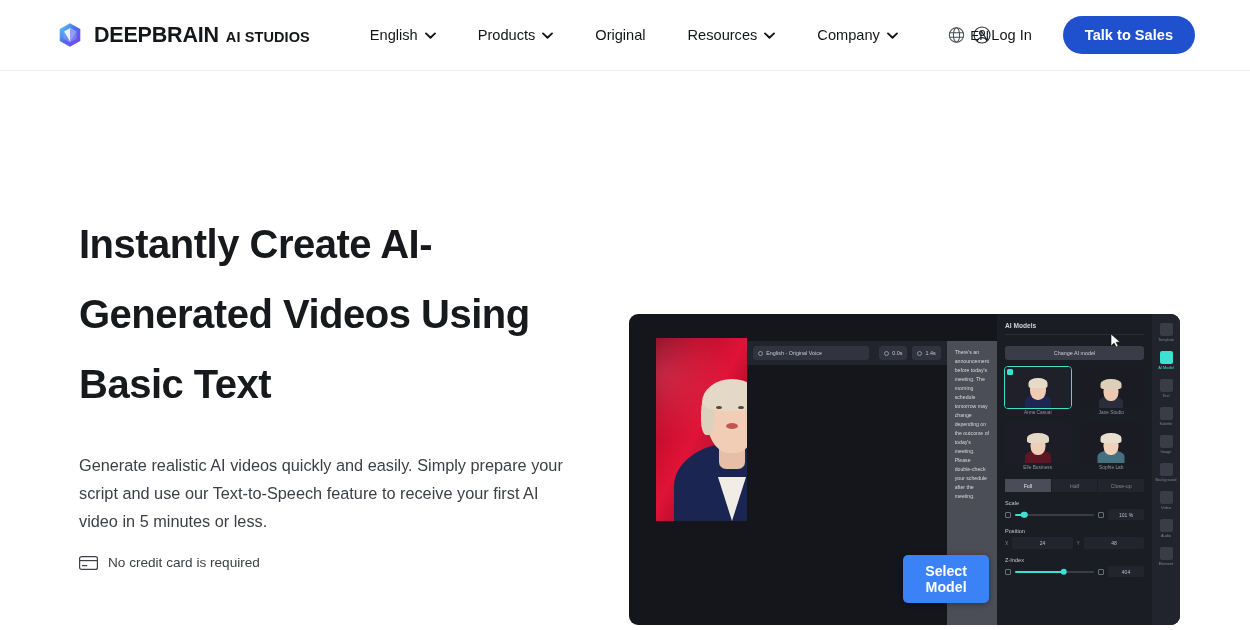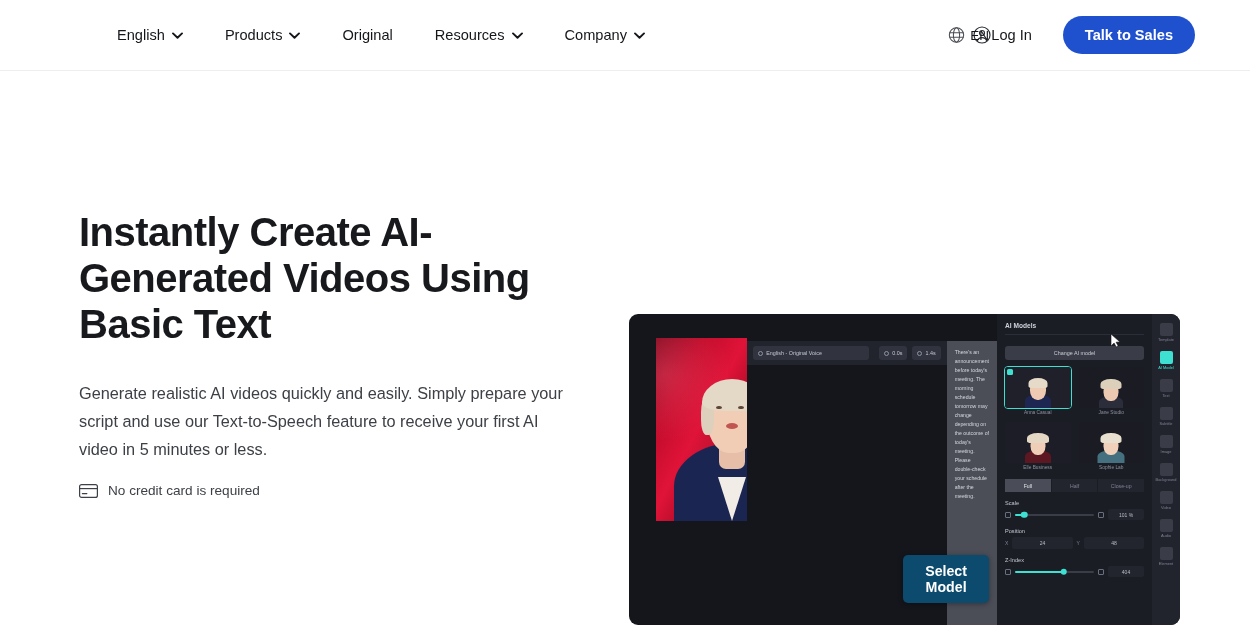"DEEPBRAIN" div.brand { html: none -> <div> <svg> <defs> <linearGradient> <stop></stop> <stop></stop> <stop></stop> </linearGradient> </defs> <path></path> <path></path> <path></path> <path></path> </svg> <div> <span>DEEPBRAIN</span> <span>AI STUDIOS</span> </div> </div> }
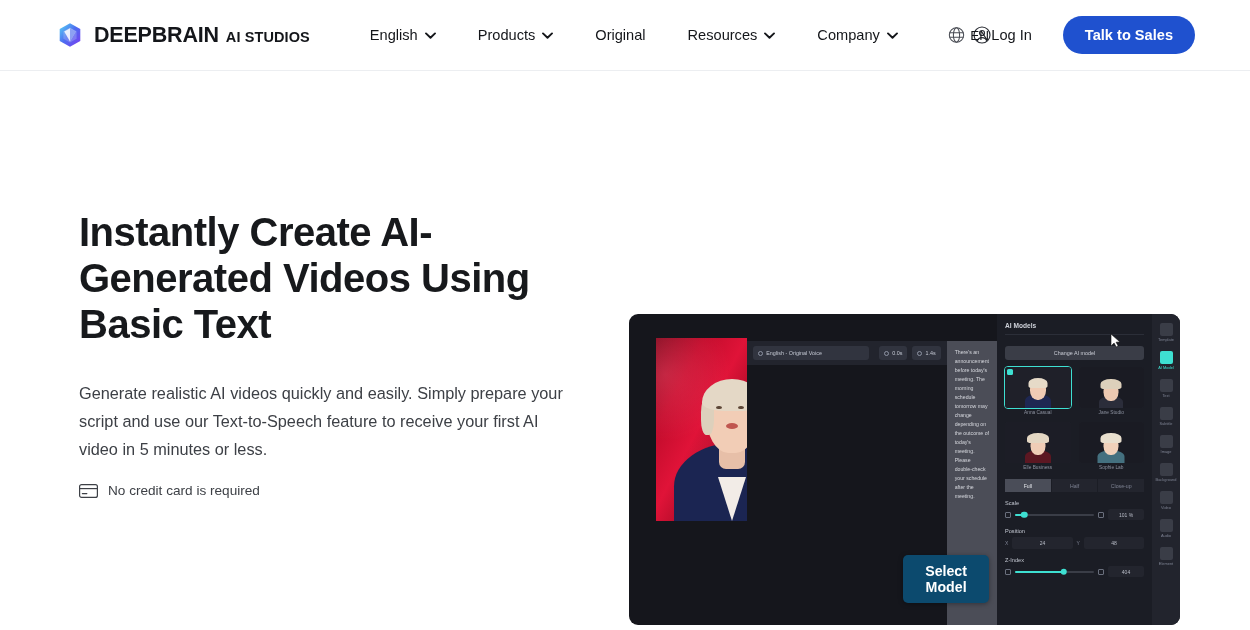"Instantly Create AI-Generated Videos" h1.hero-title { line-height: 46px -> 70px }
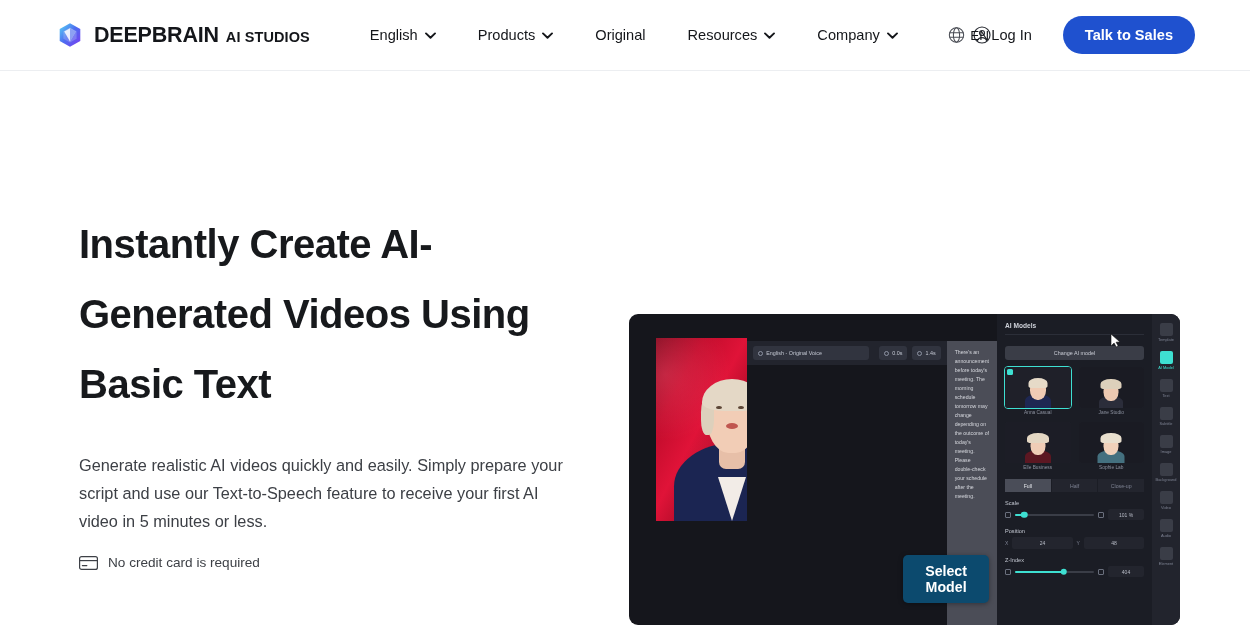"Select Model" .select-model { background: #0c4a6e -> #3b82f6 }
